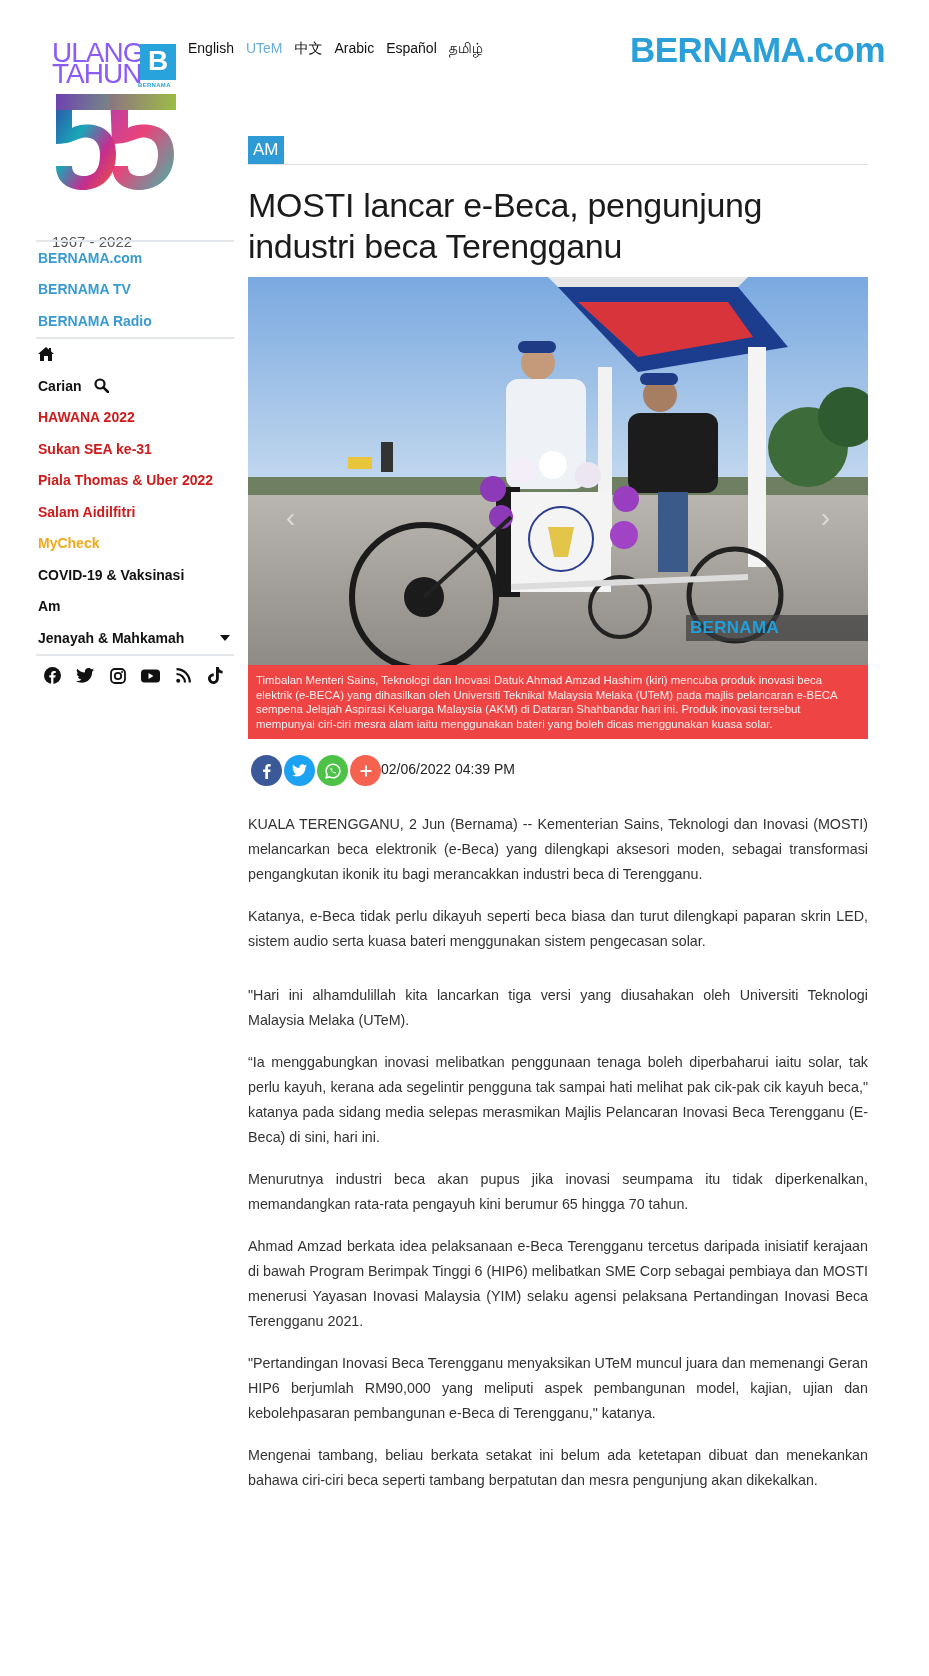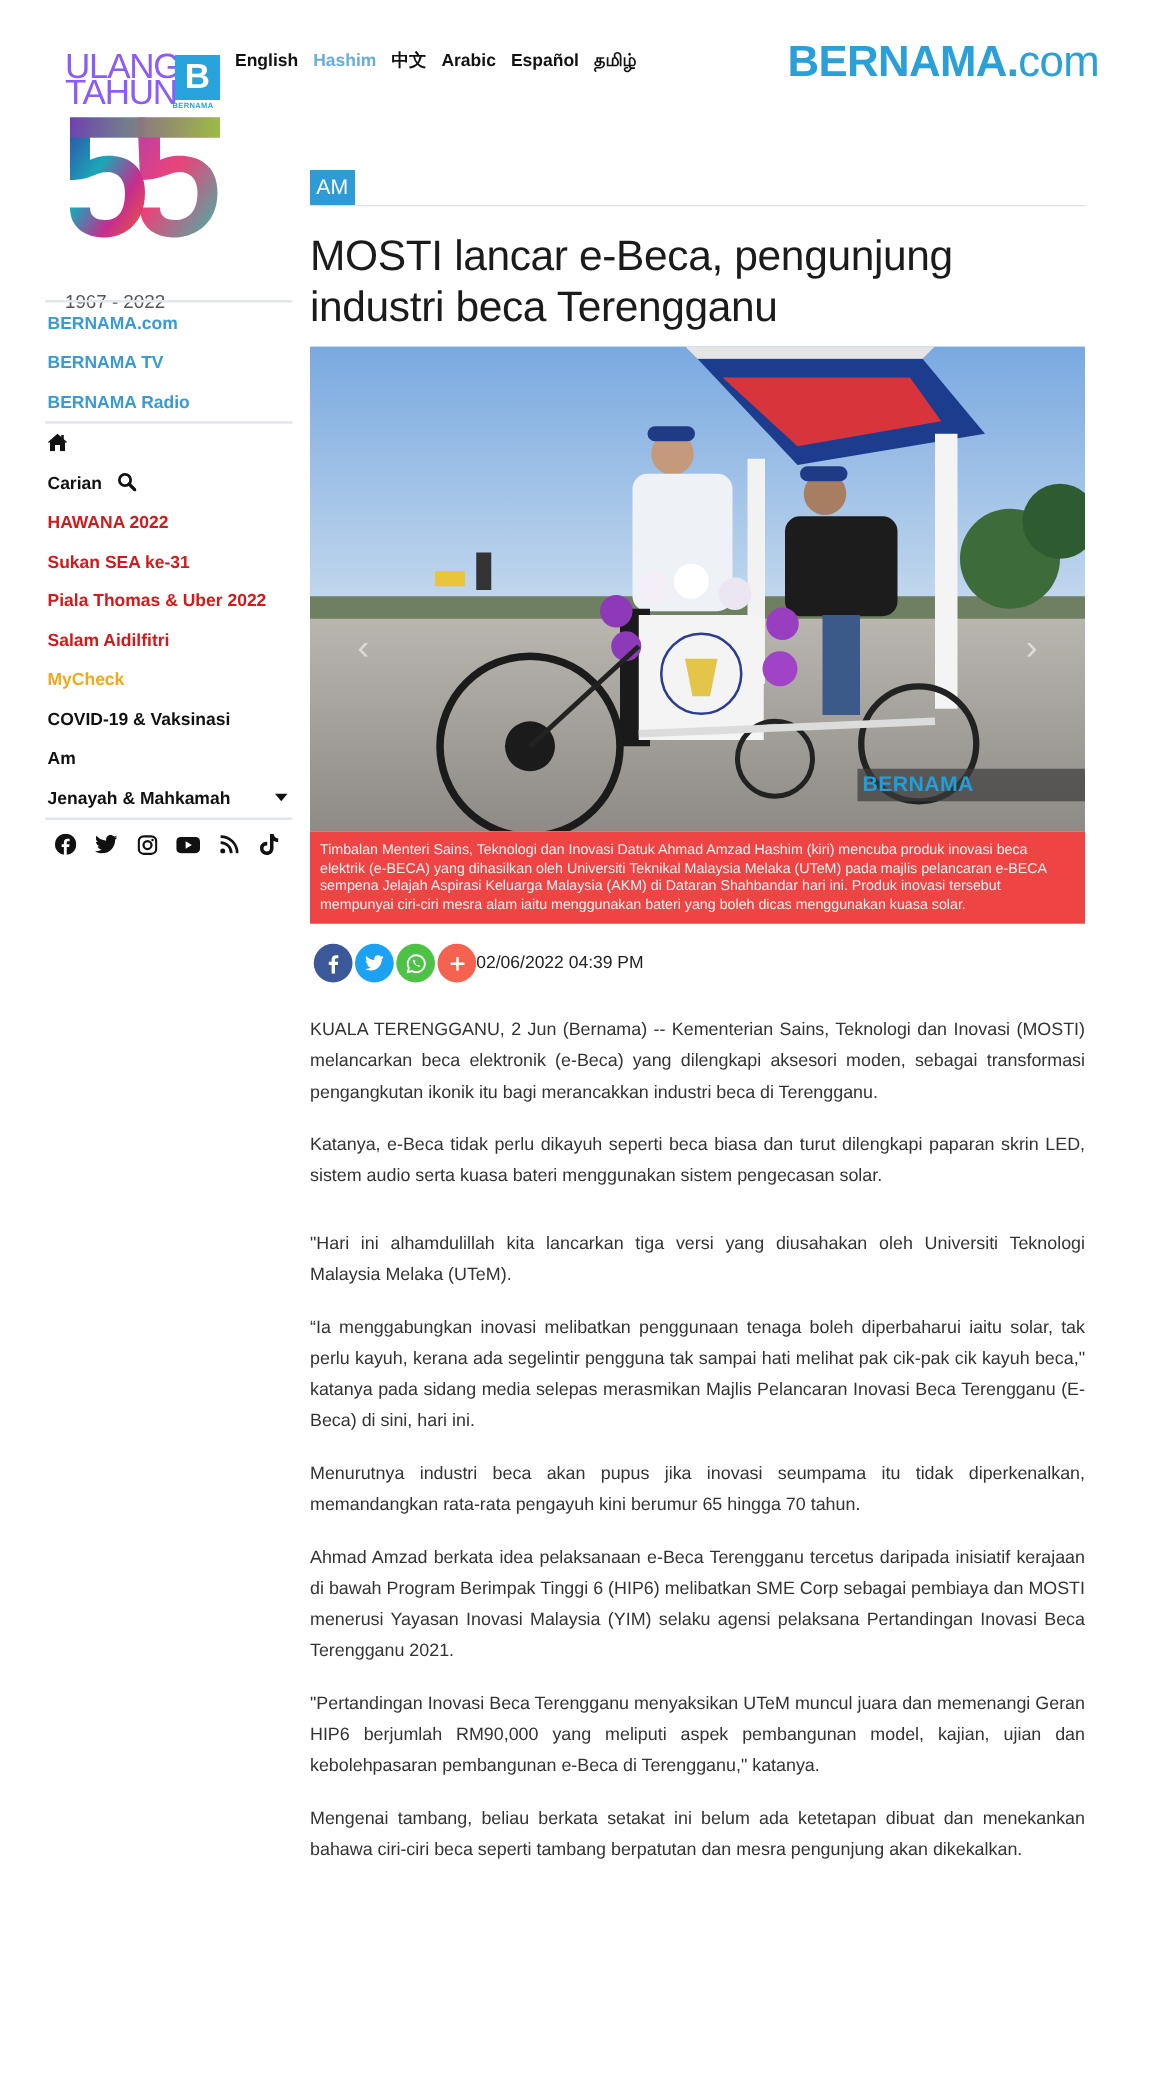"English" .langbar { font-weight: 700 -> 400 }
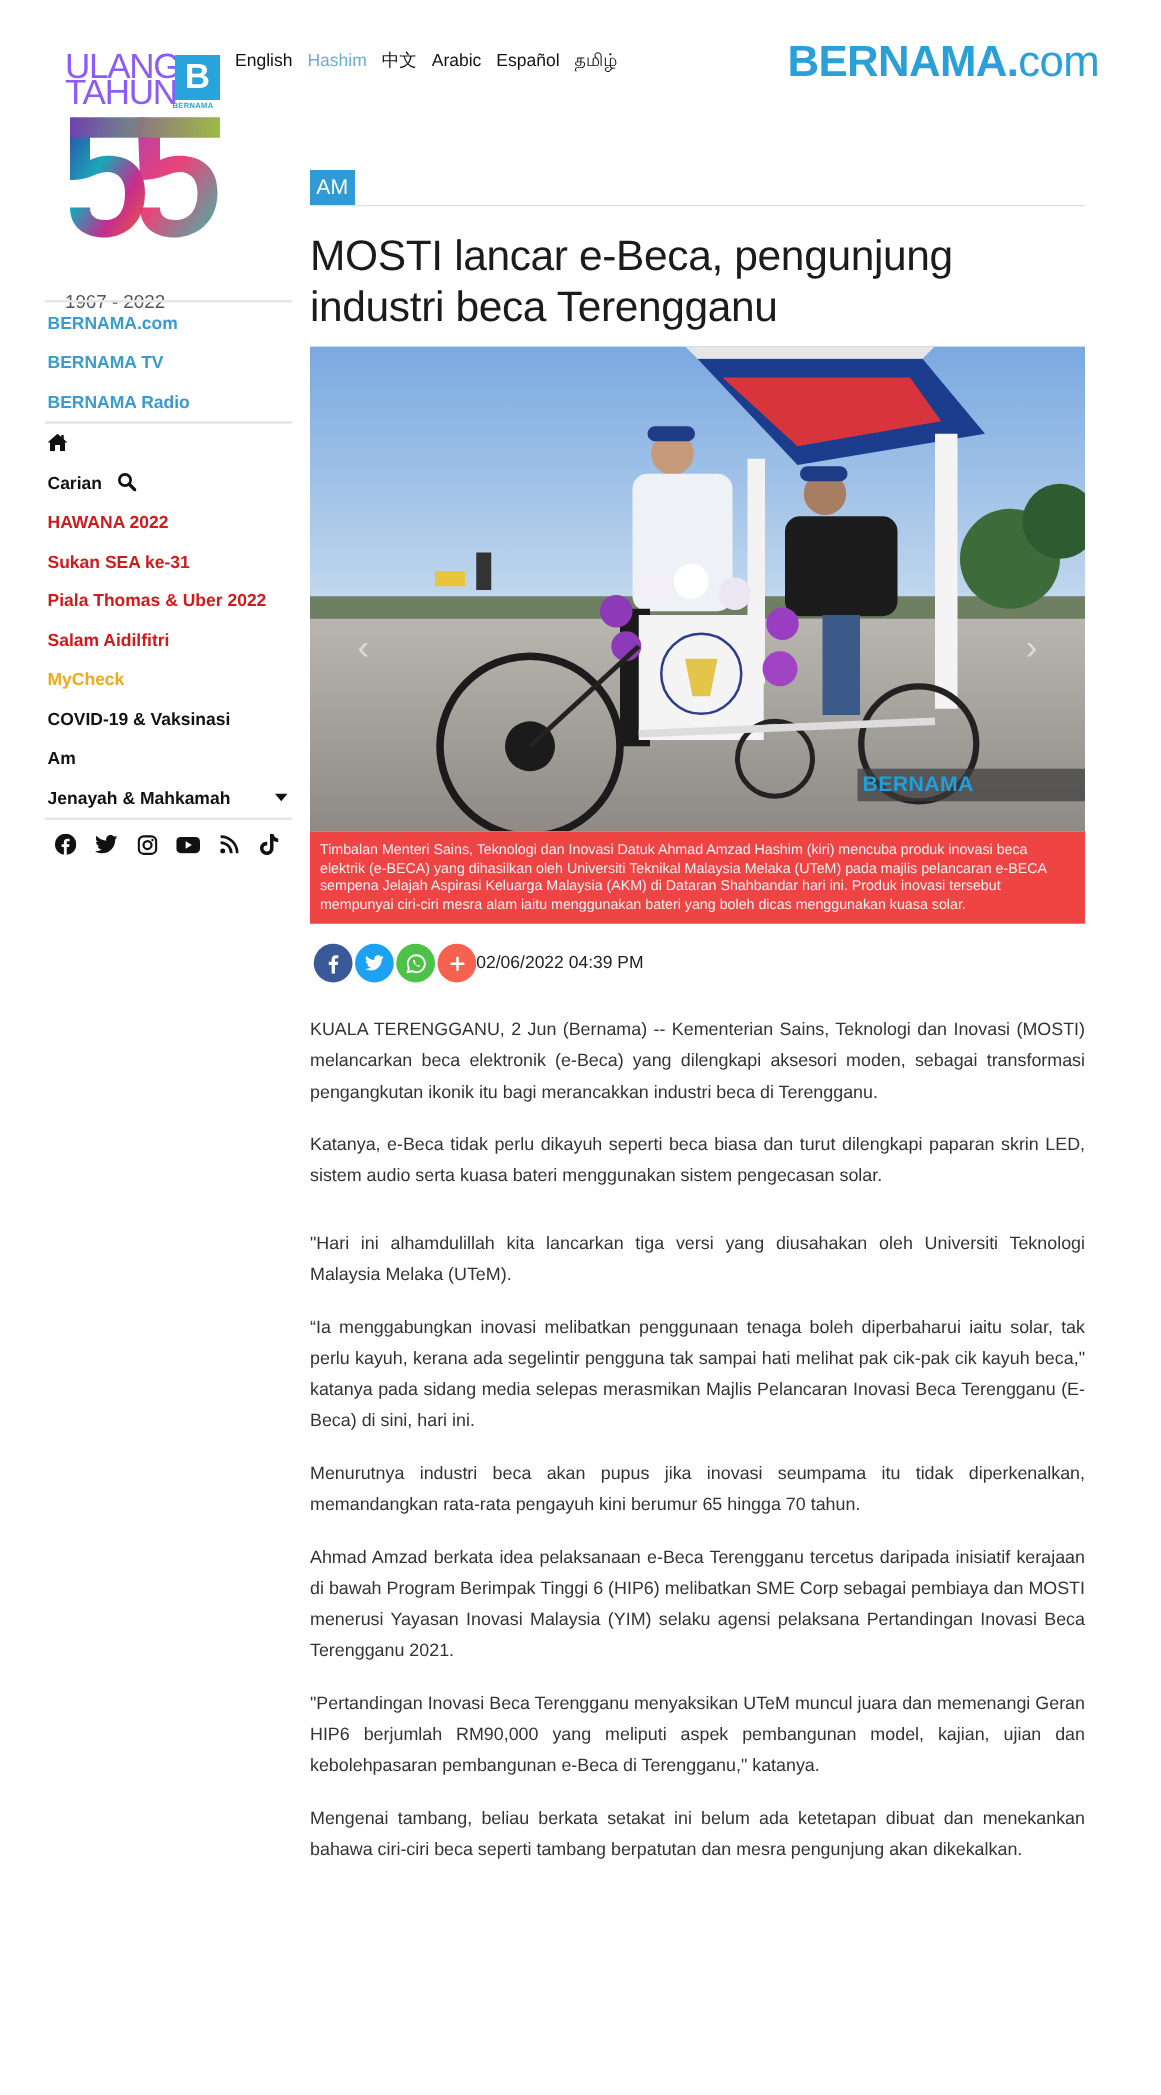"Hashim" a.active { text: Hashim -> UTeM }
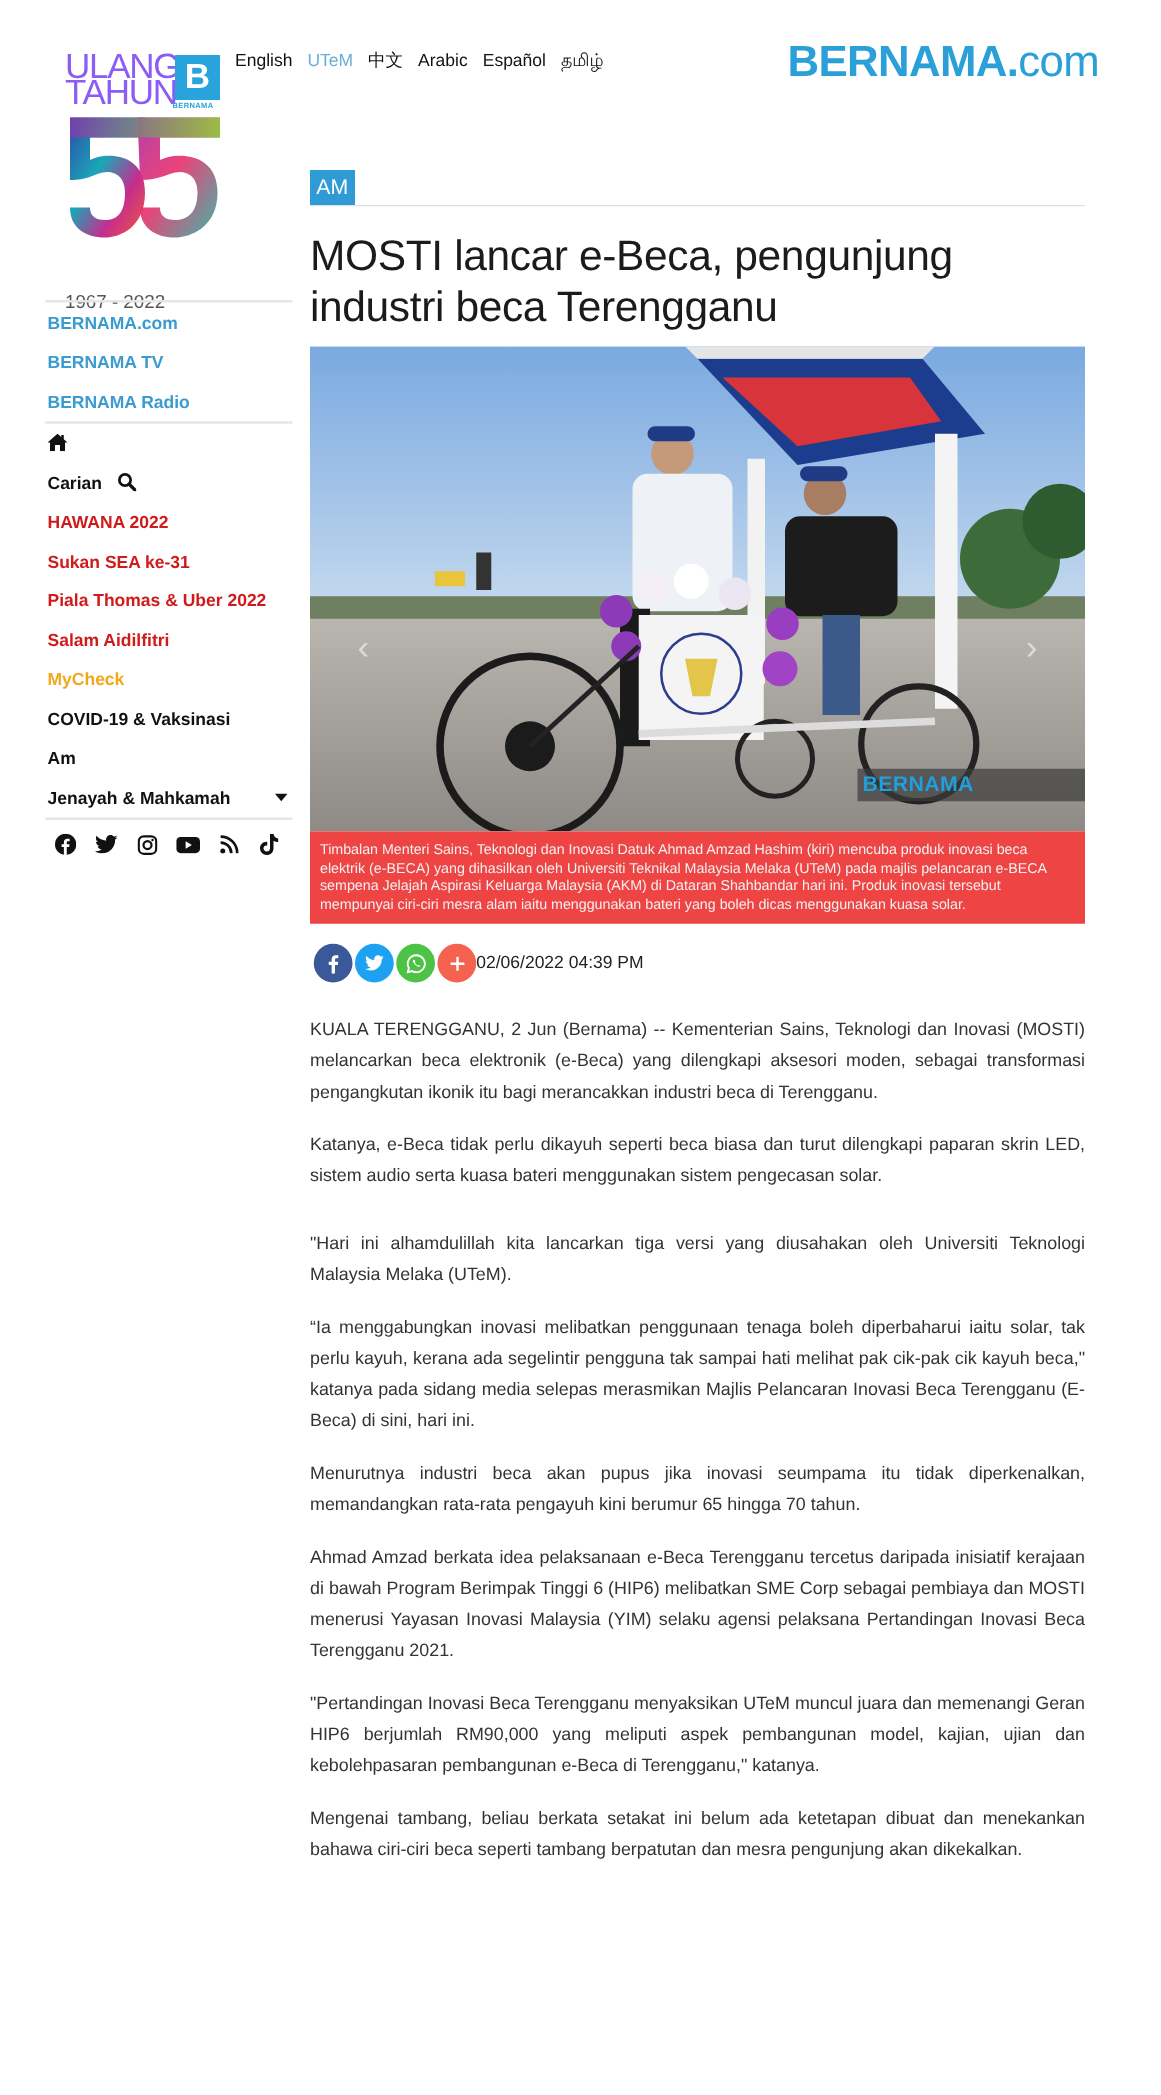"com" .brand span { font-weight: 400 -> 700 }
